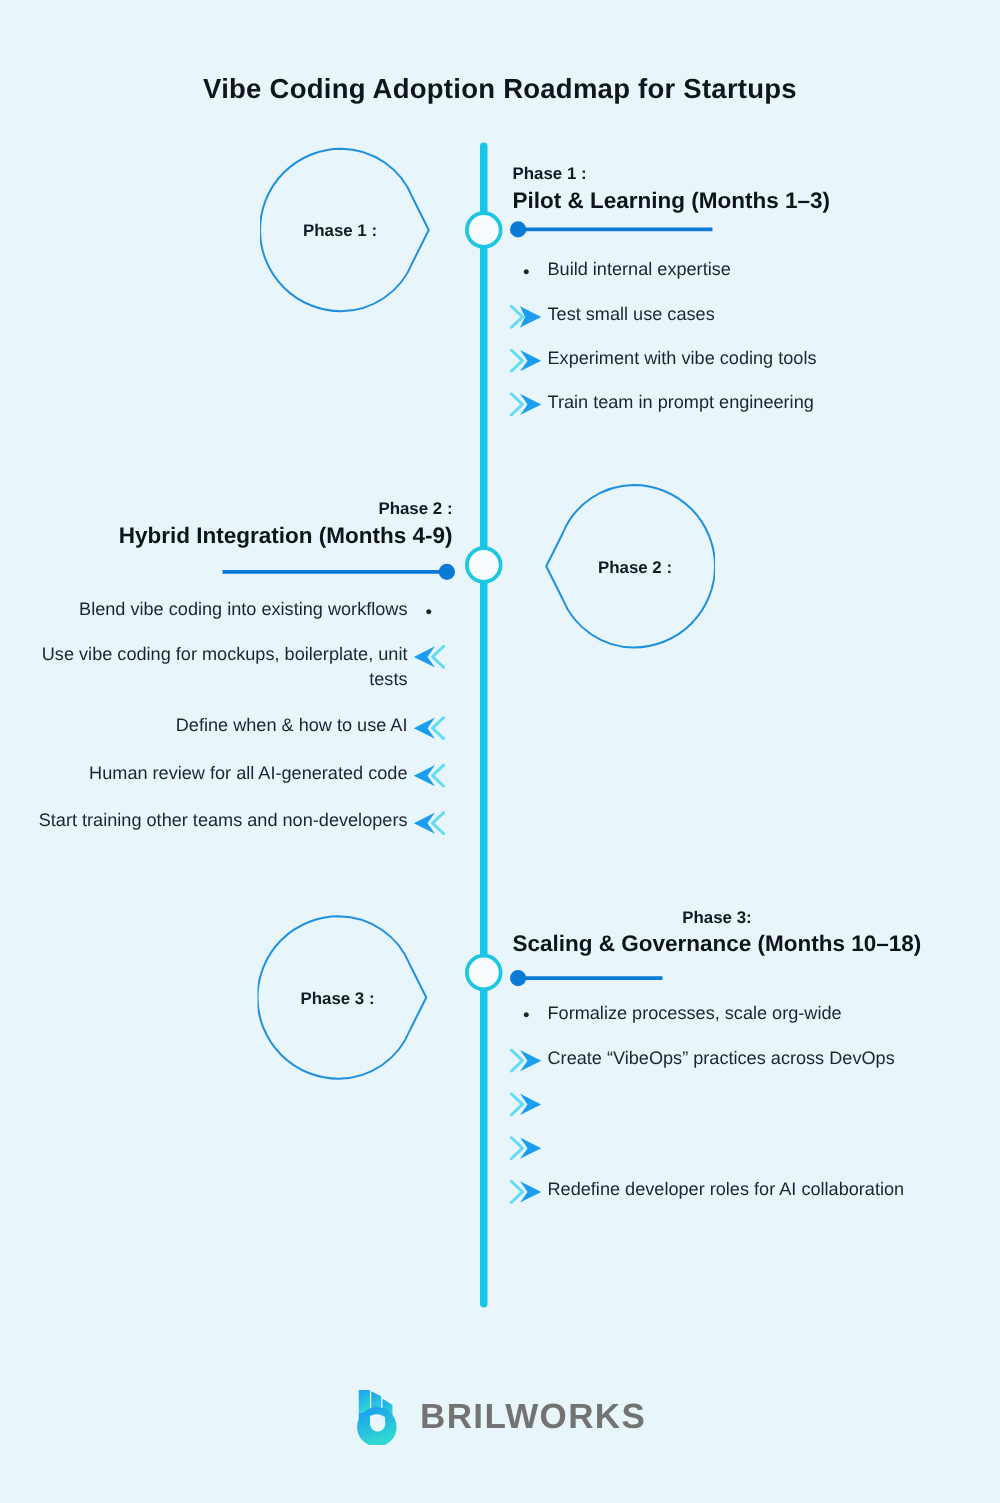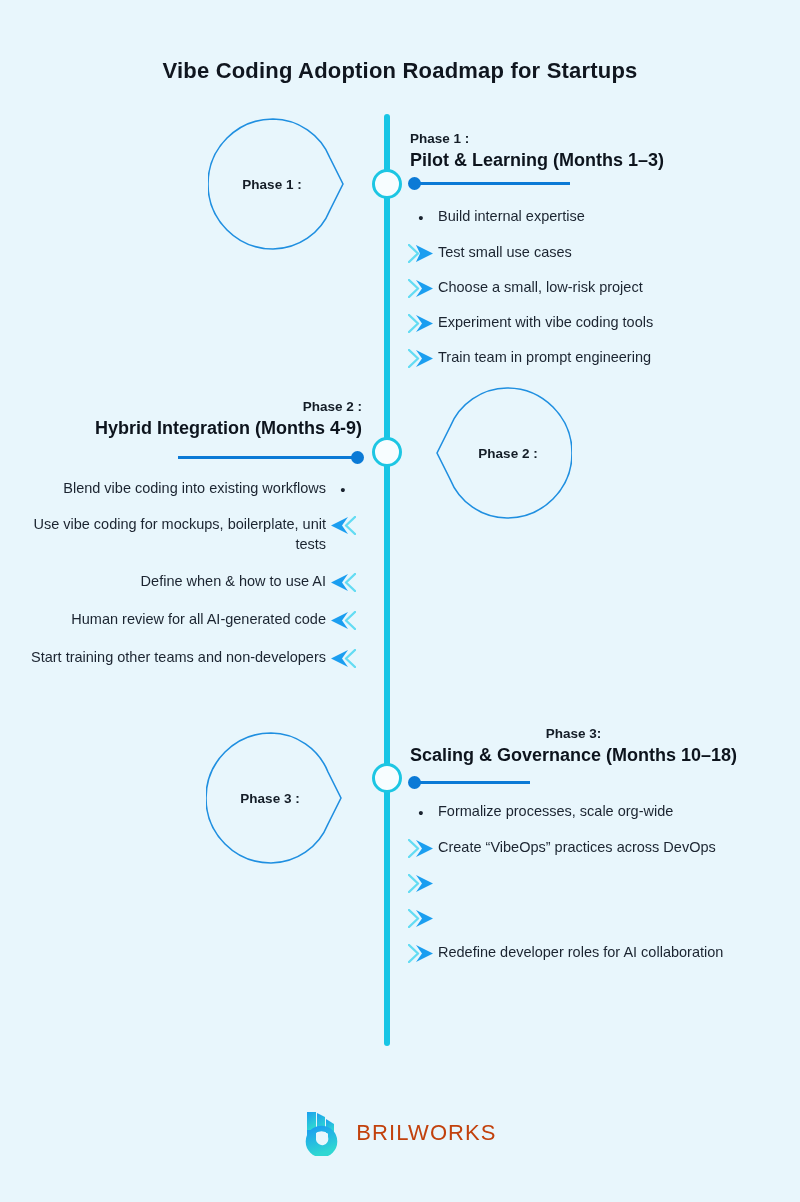"Choose a small, low-risk project" div.item { html: <div> <span> <svg> <path></path> <path></path> </svg> </span> <span>Choose a small, low-risk project</span> </div> -> none }
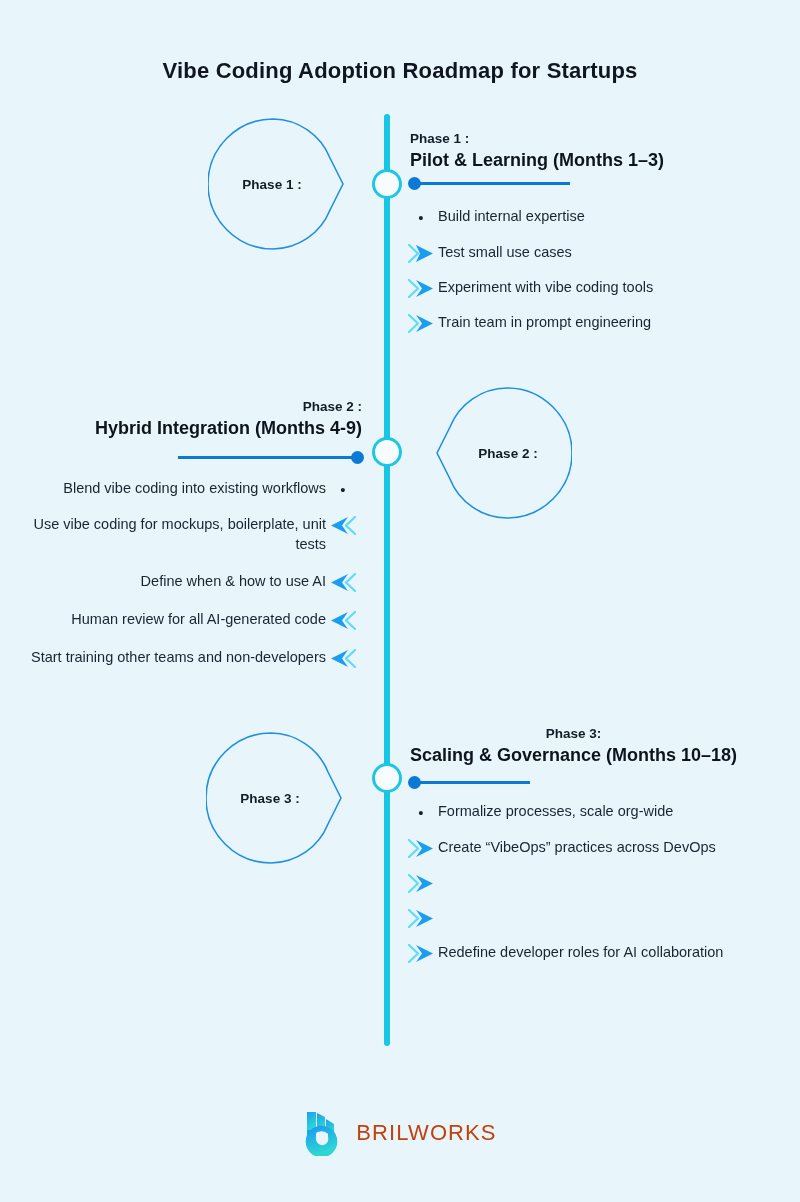"BRILWORKS" .logo .word { color: #c2410c -> #737373; font-size: 22px -> 28px; font-weight: normal -> bold }
